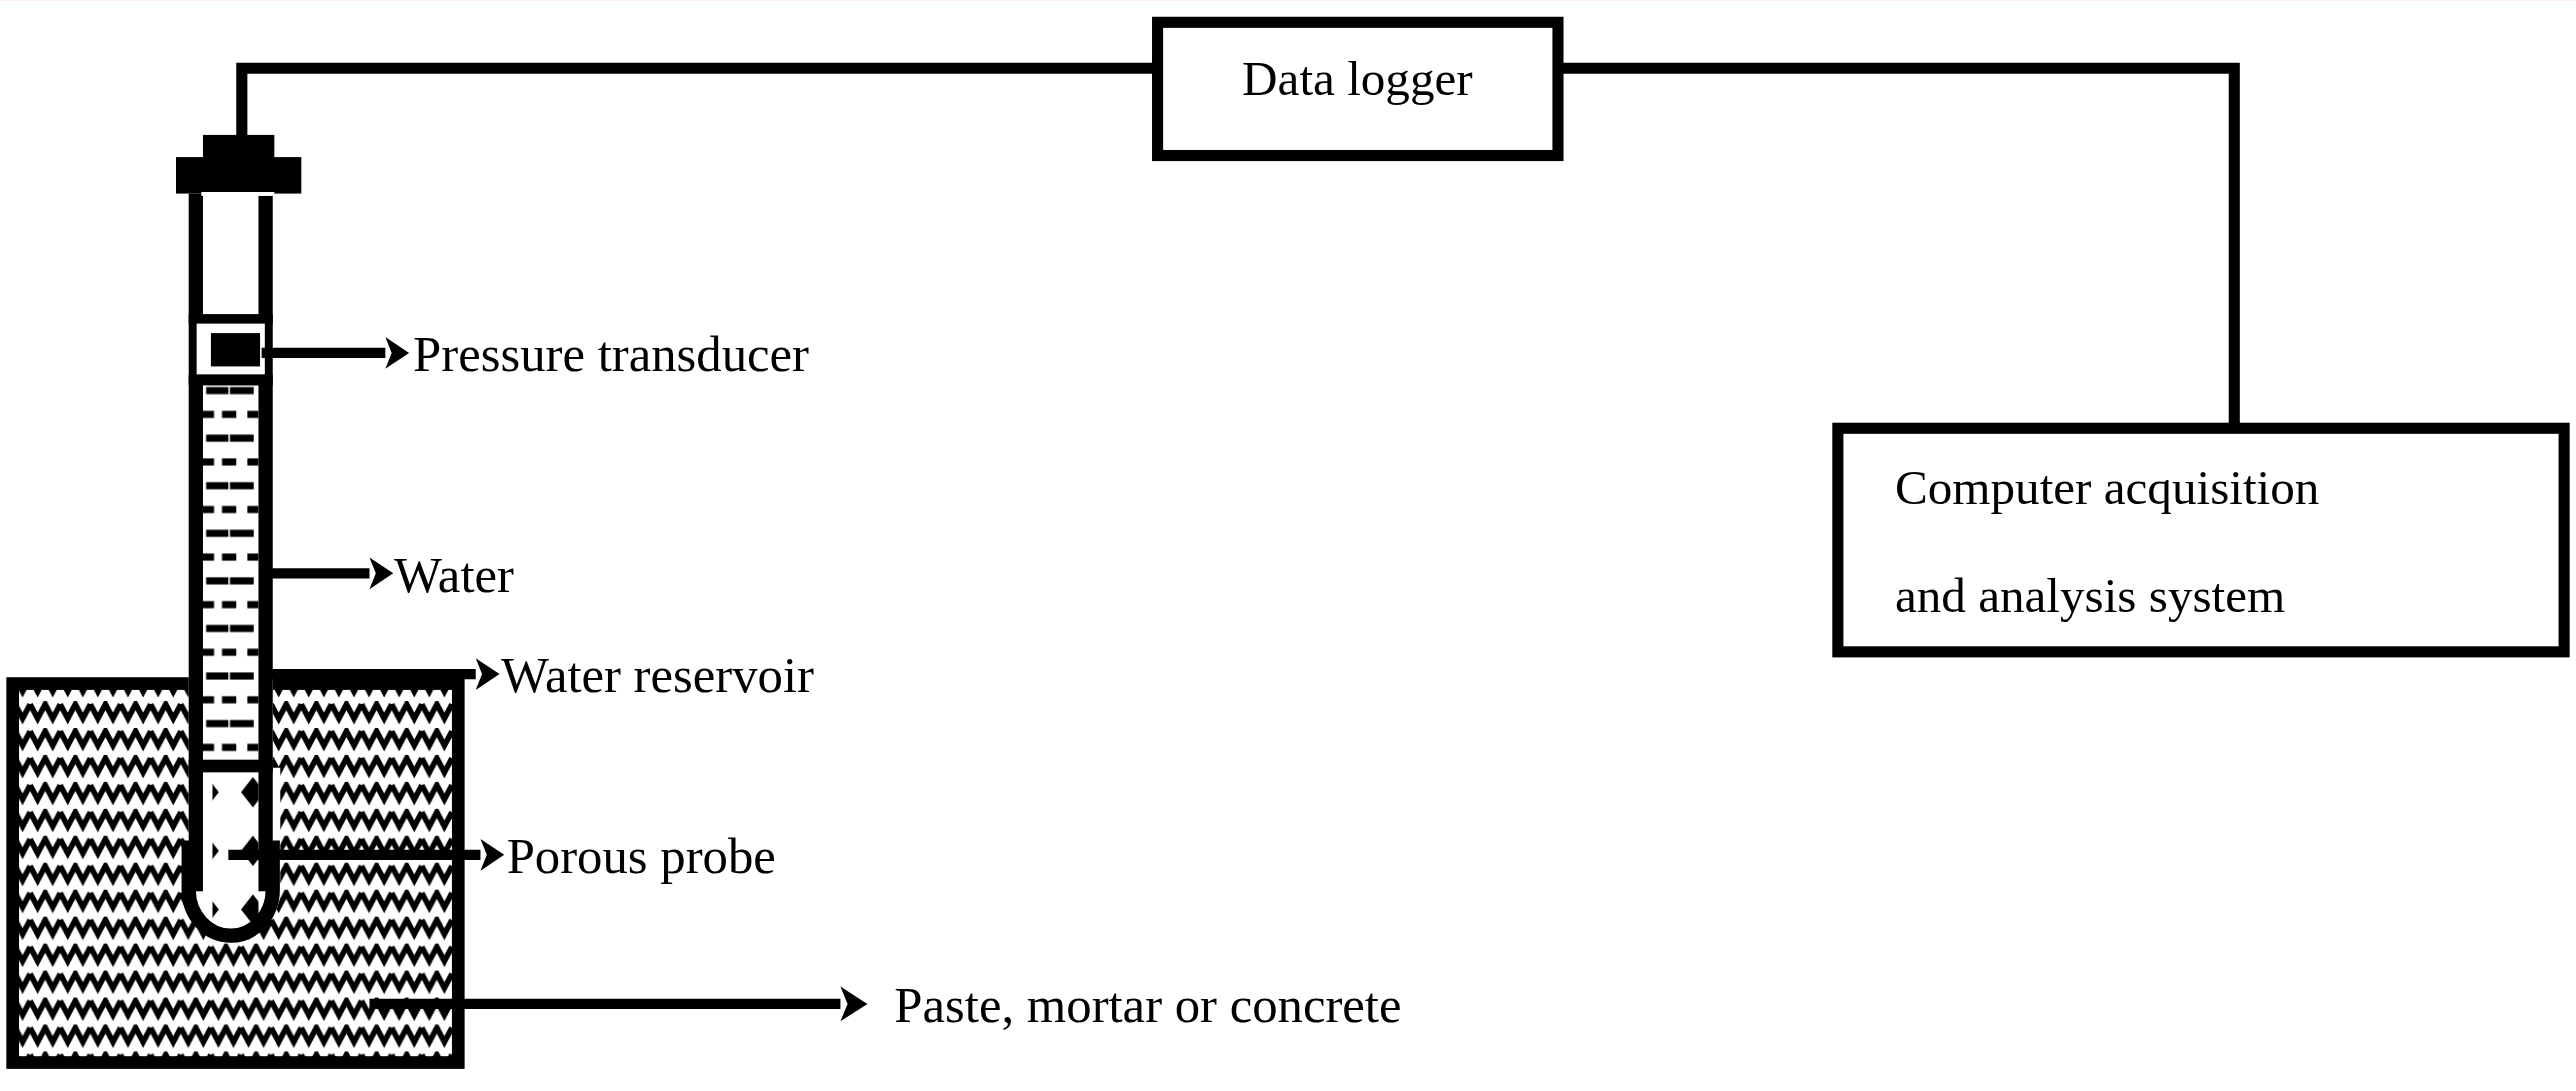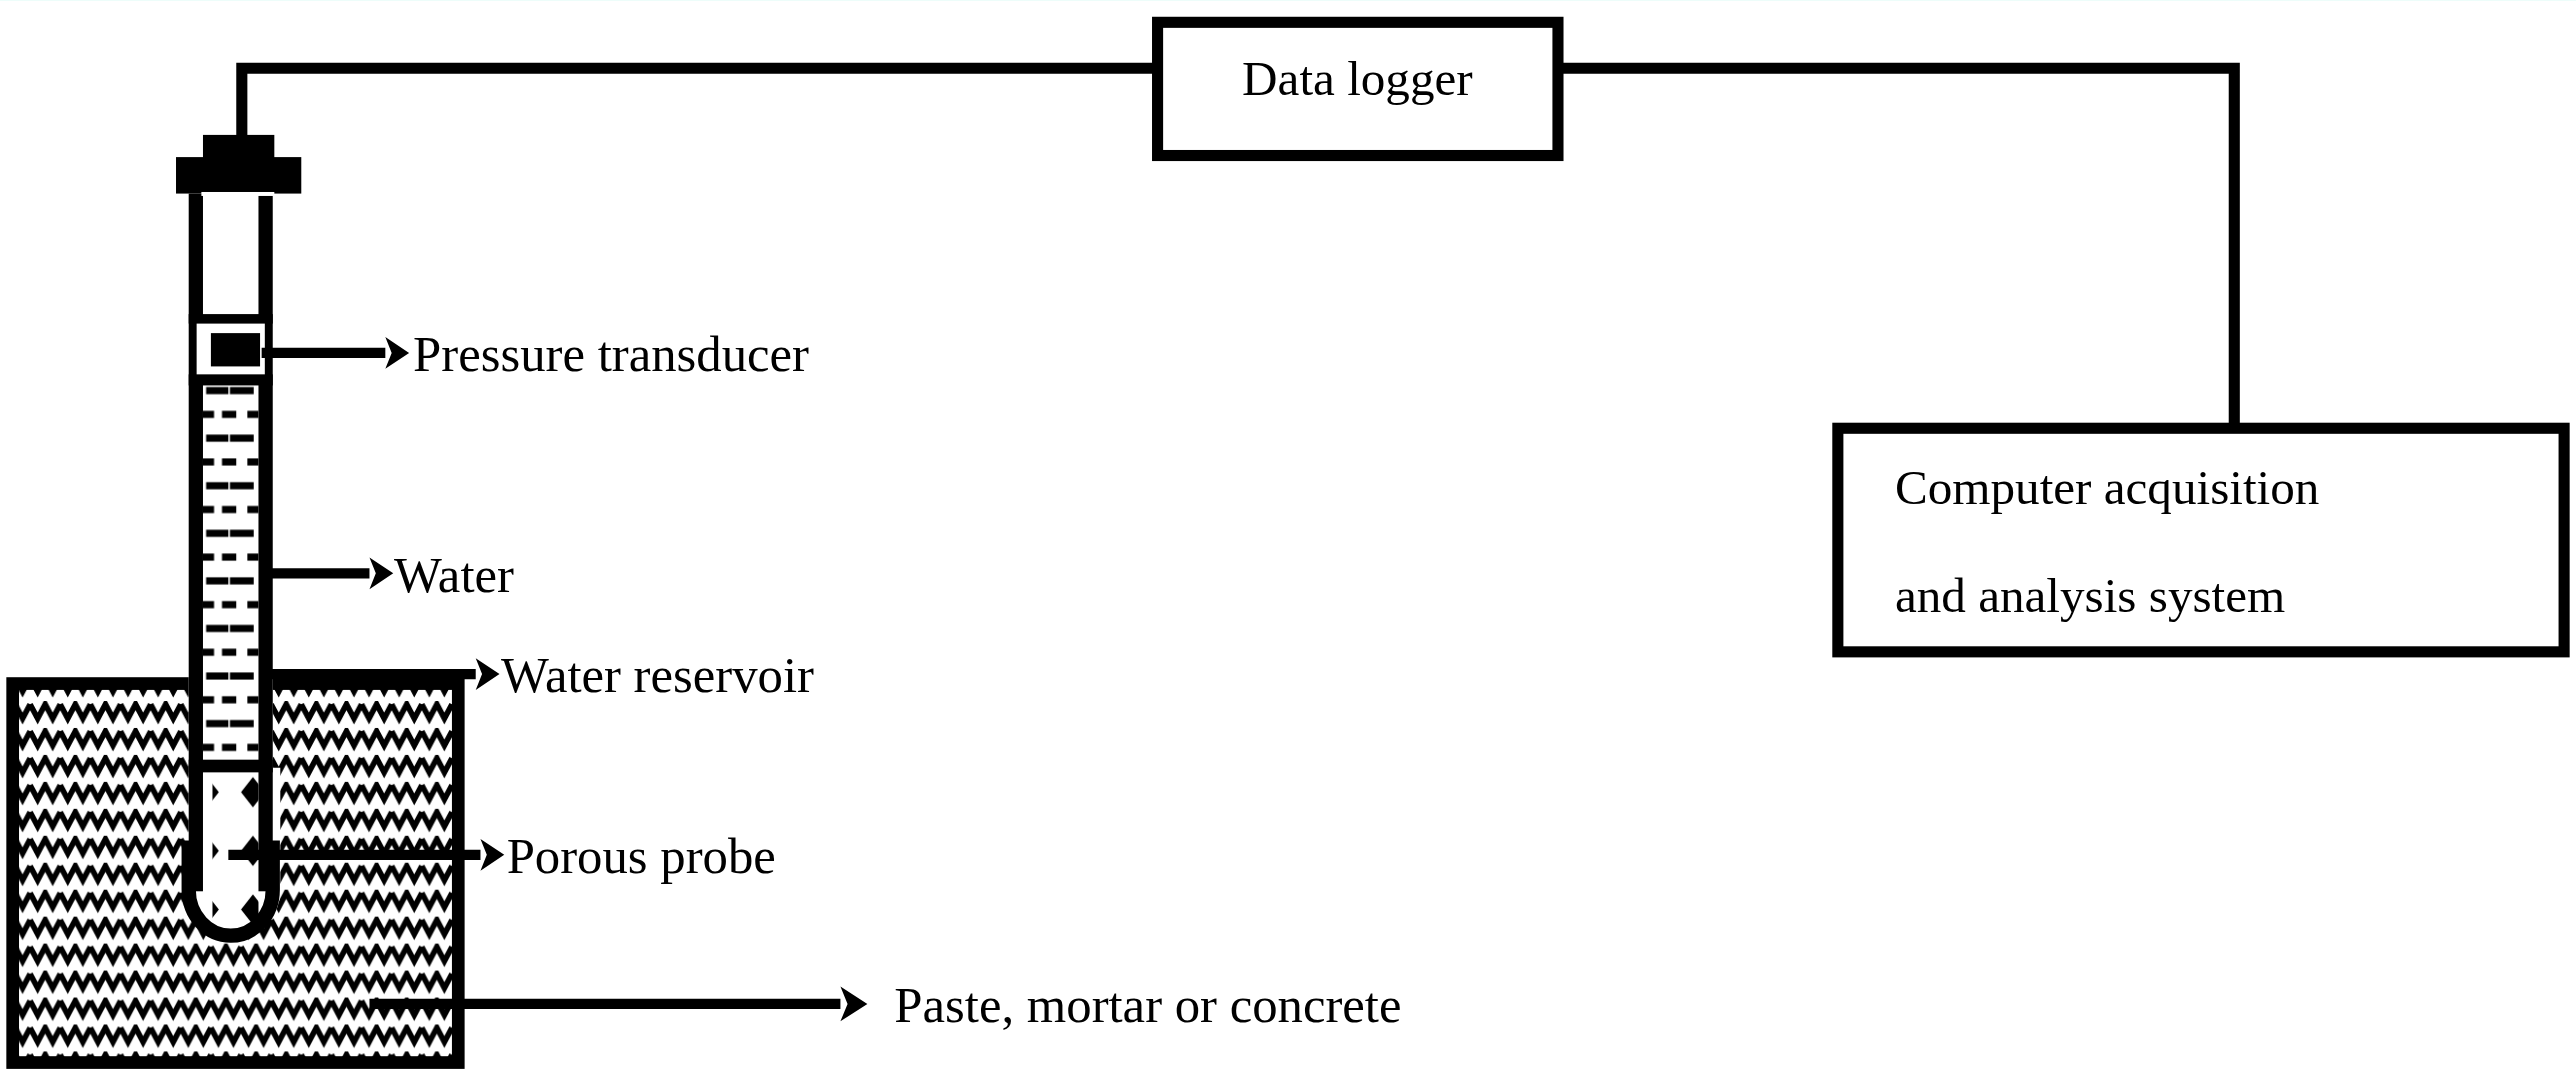"Data logger" #diagram-root { background: #5eead4 -> #ec4899 }
